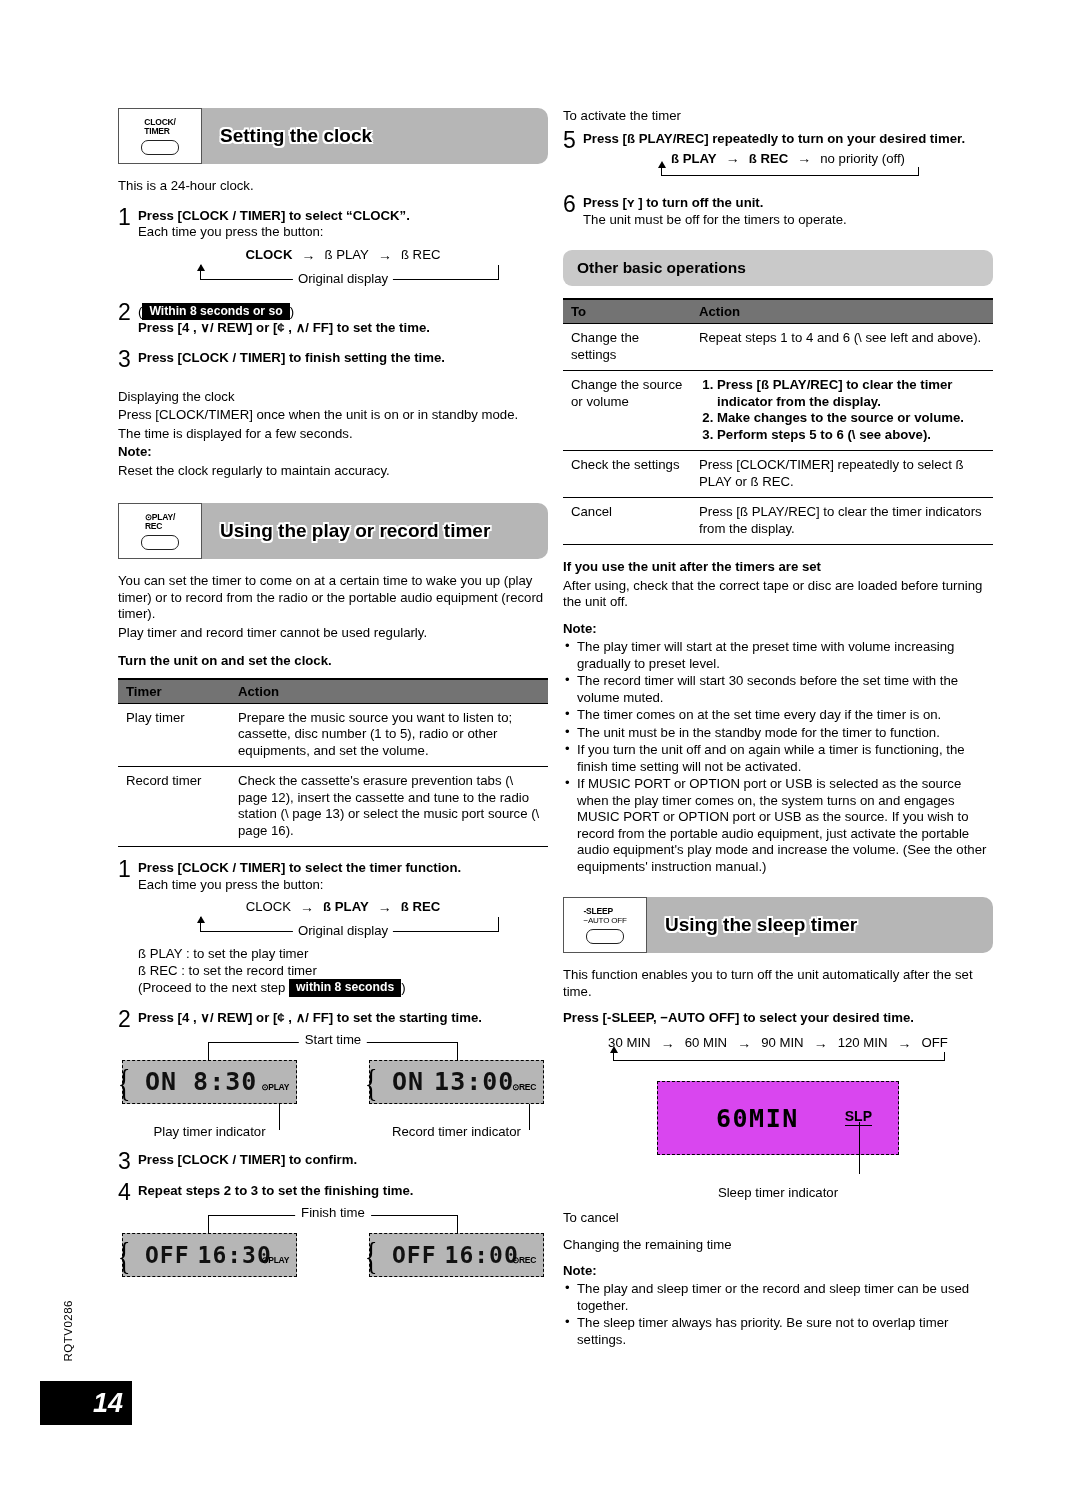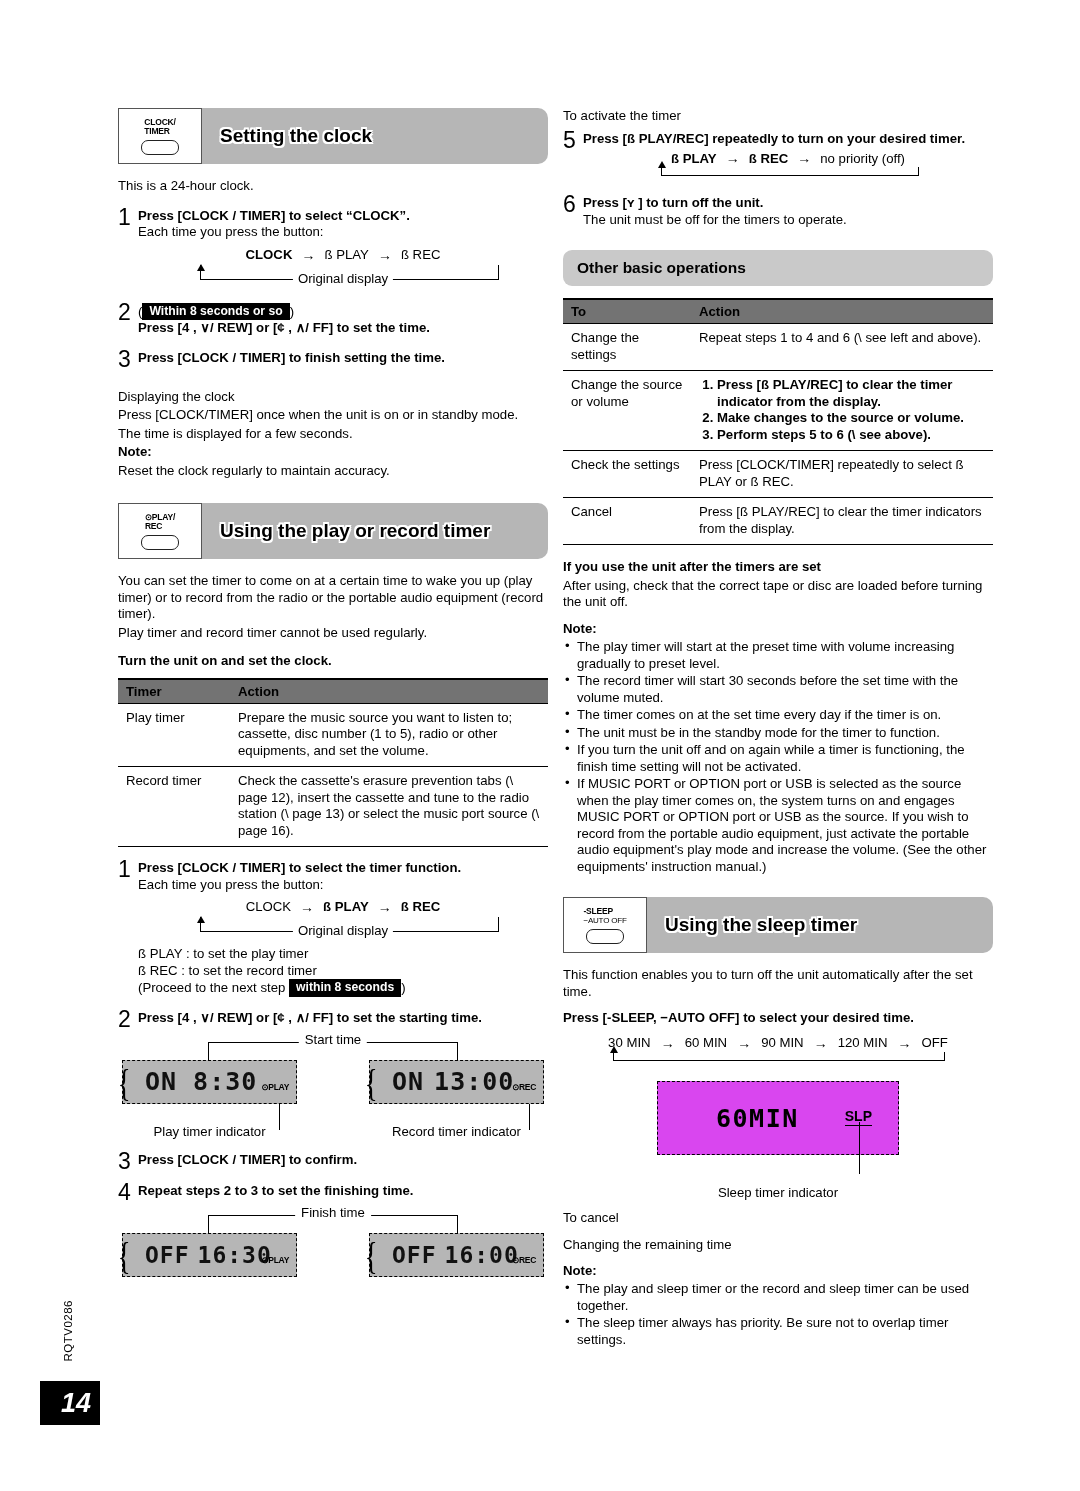"14" .page-num { width: 60px -> 92px }
